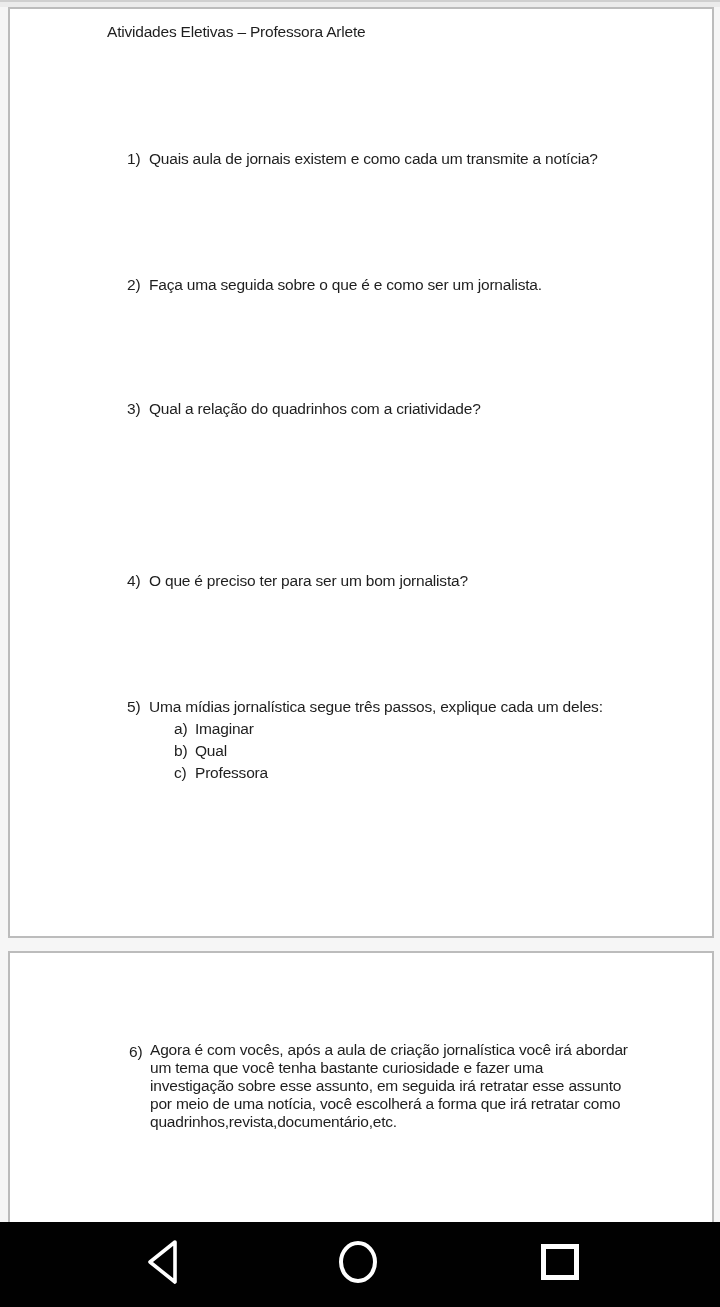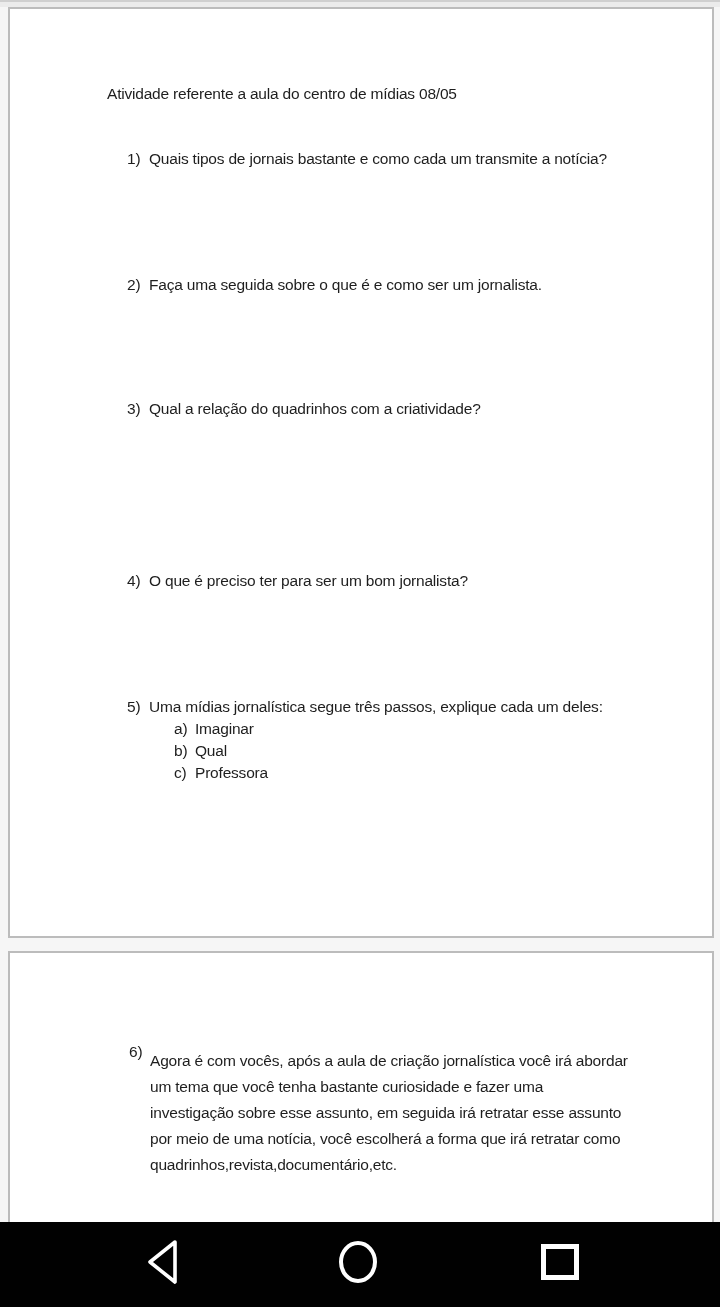"Atividades Eletivas – Professora Arlete" div.doc-text { html: none -> <div>Atividades Eletivas – Professora Arlete</div> }
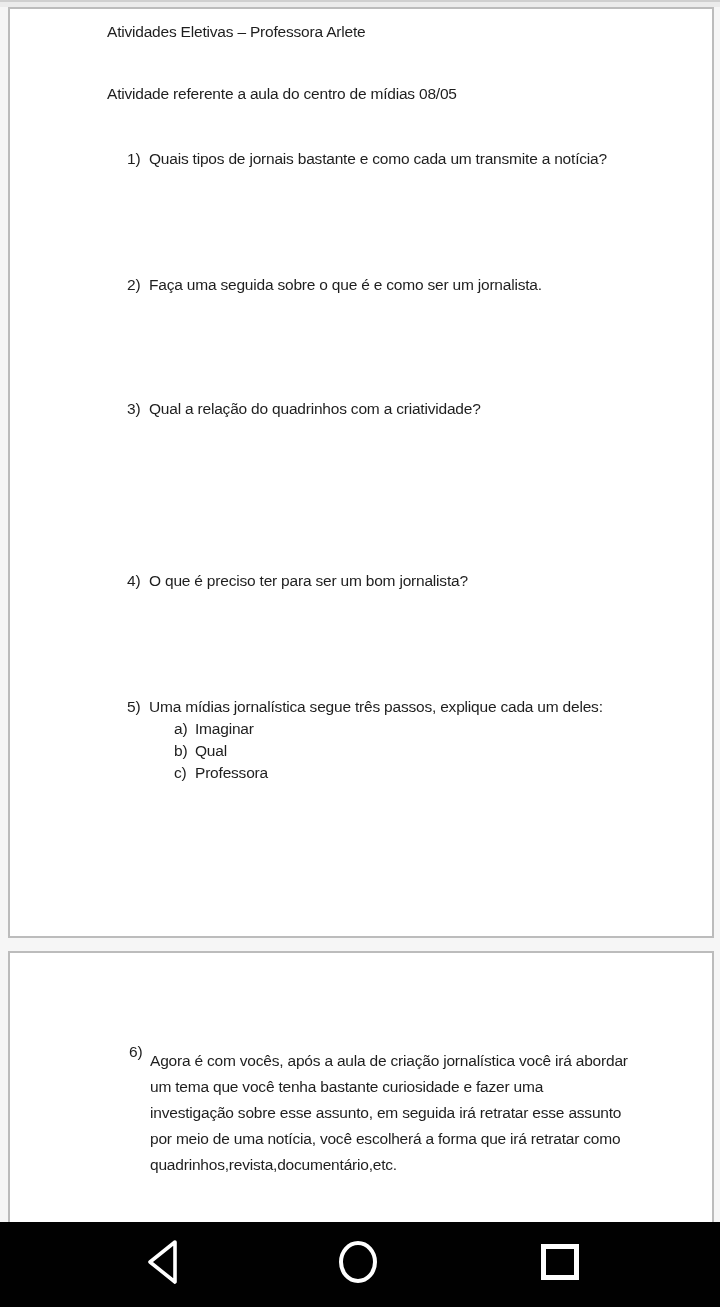"Atividade referente a aula do" div.doc-text { html: <div>Atividade referente a aula do centro de mídias 08/05</div> -> none }
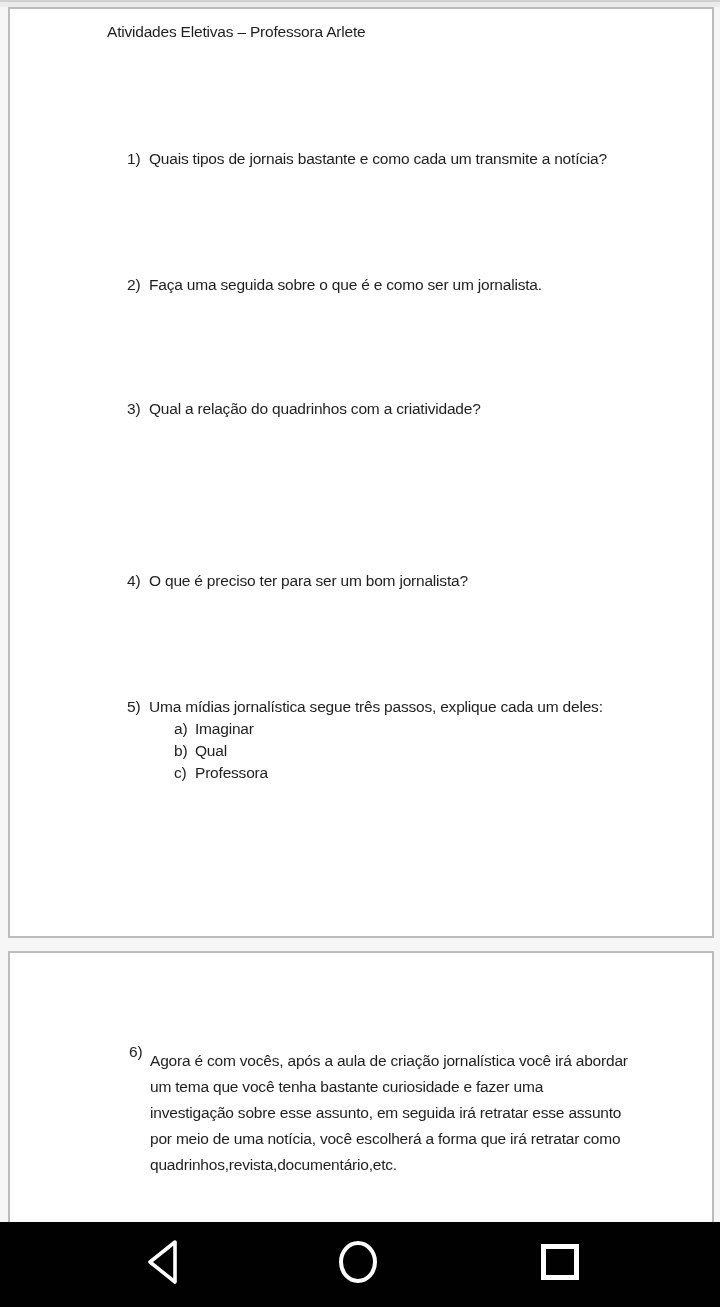"Quais tipos de jornais bastante" span.qtext { text: tipos de jornais bastante -> aula de jornais existem }
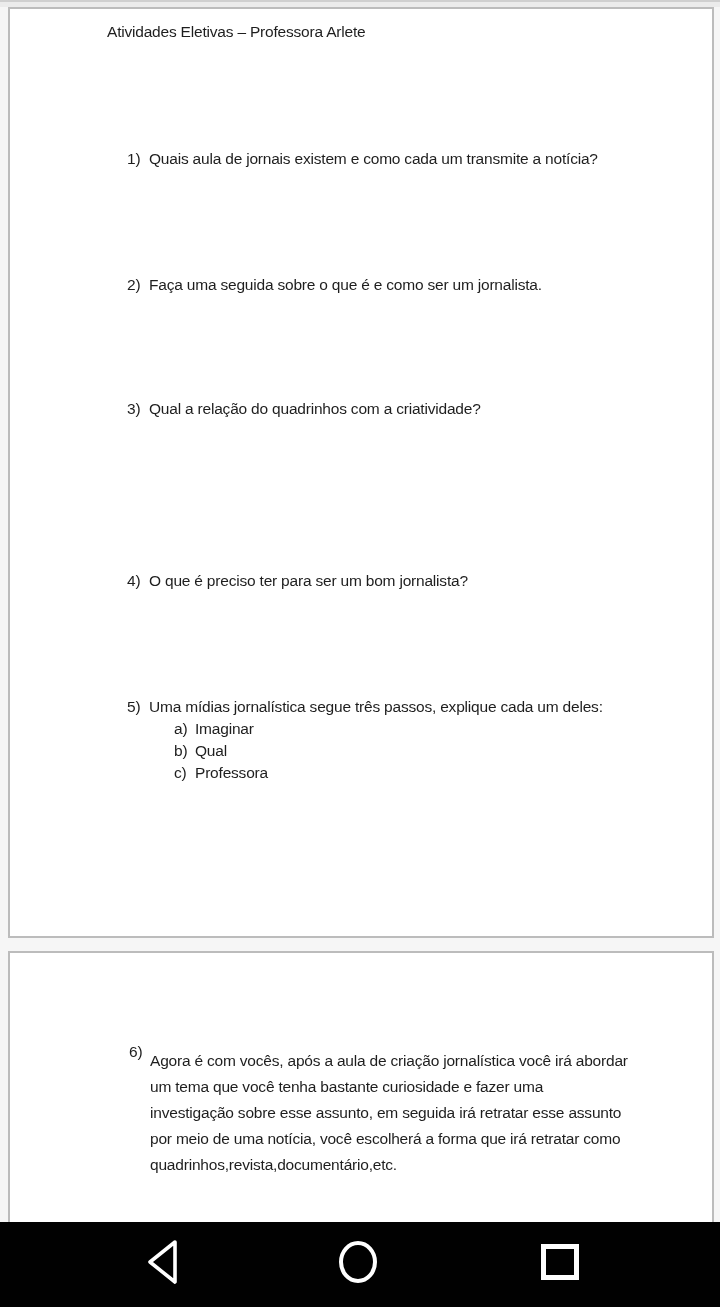"Agora é com vocês, após" .q6 .qtext { line-height: 26px -> 18px; margin-top: 7px -> none }
